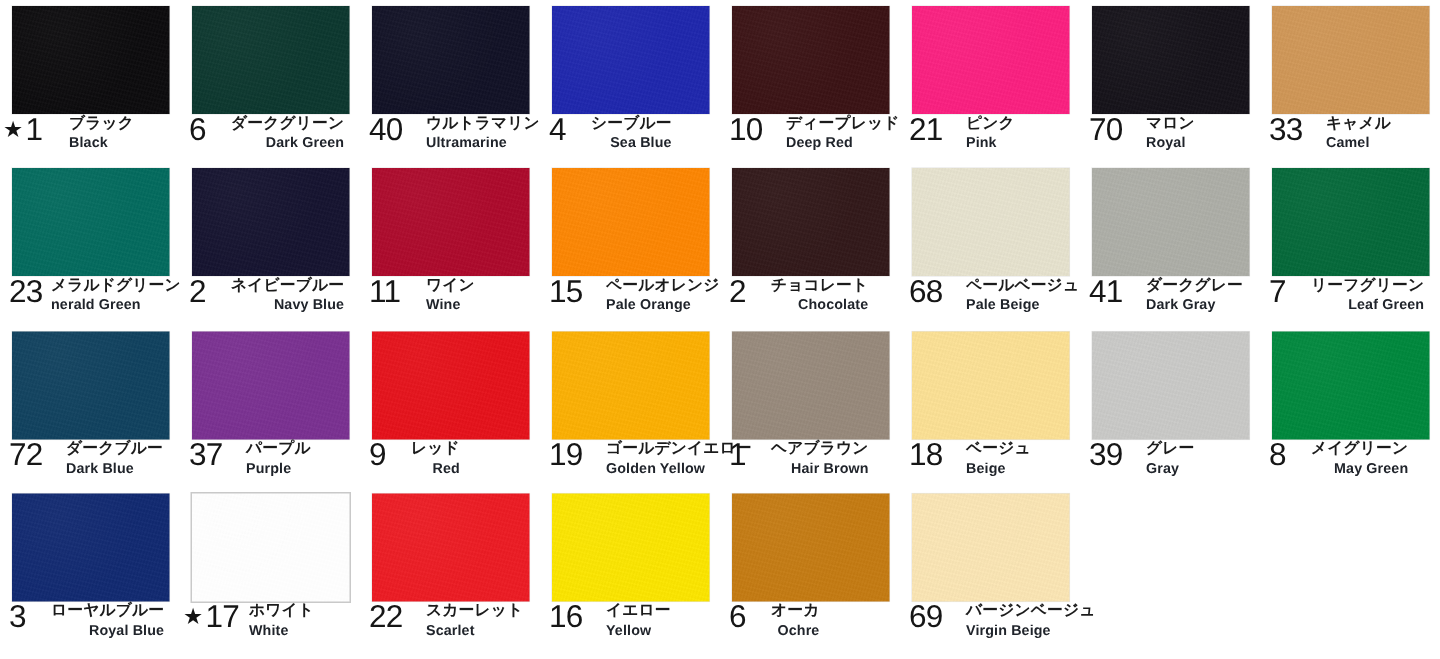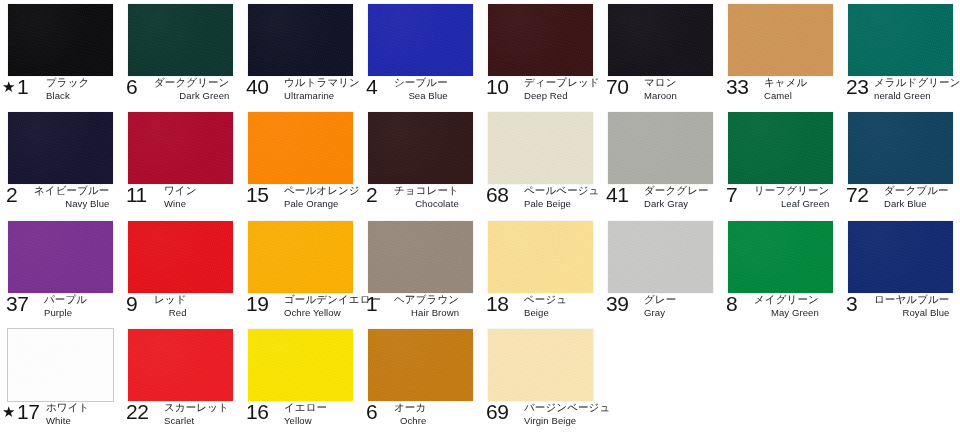"ブラック" .names { font-weight: none -> bold }
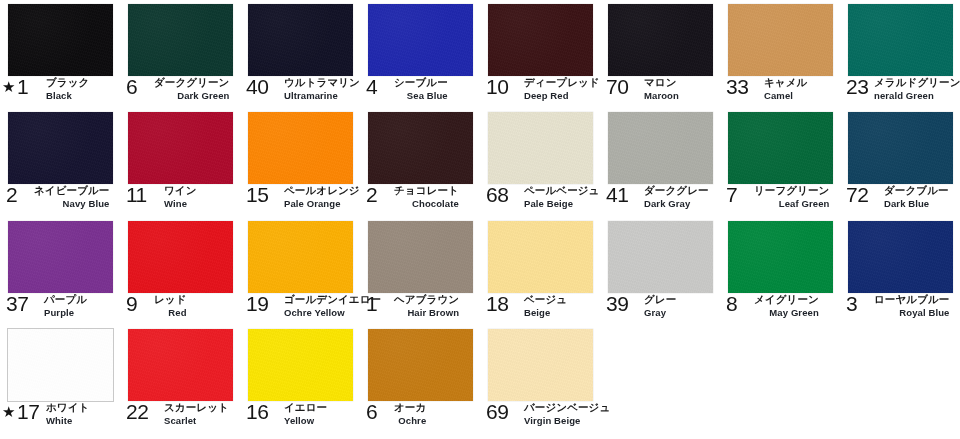"21" div.cell { html: none -> <div> <div> <div></div> </div> <div> <span>21</span> <div> <span>ピンク</span> <span>Pink</span> </div> </div> </div> }
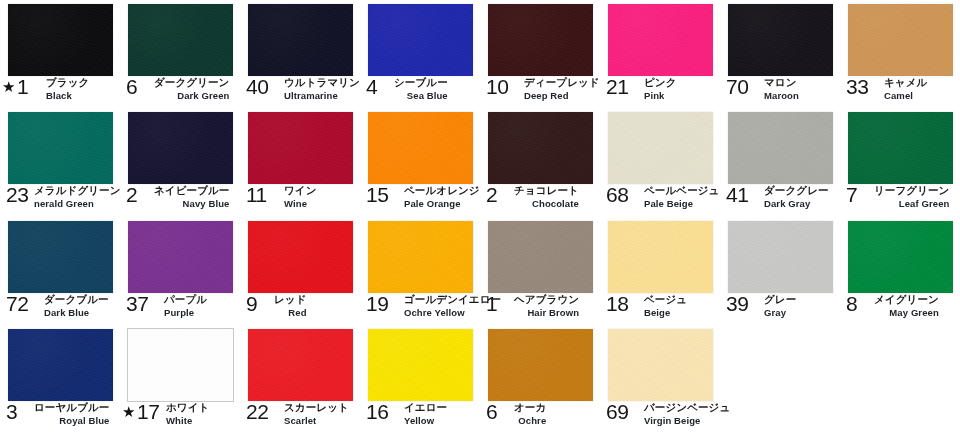"Maroon" span.name-en { text: Maroon -> Royal }
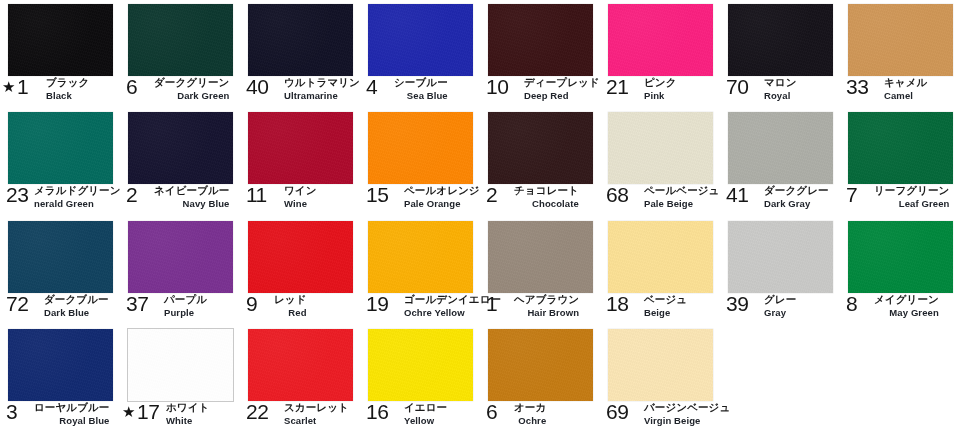"Ochre Yellow" span.name-en { text: Ochre -> Golden }
